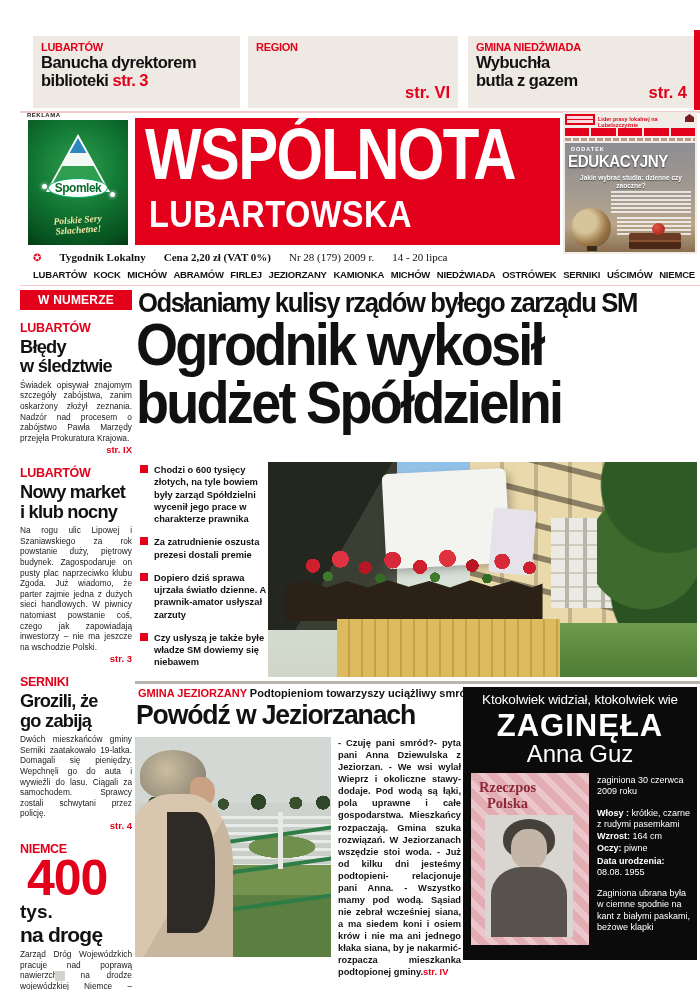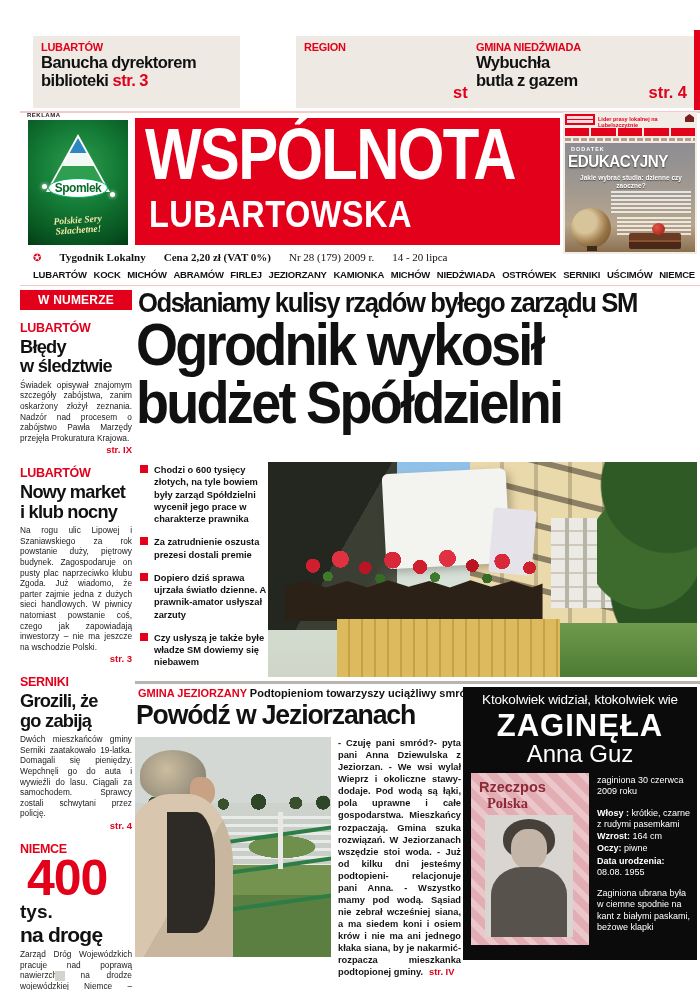"REGION" #teaser-2 { margin-left: 48px -> none }
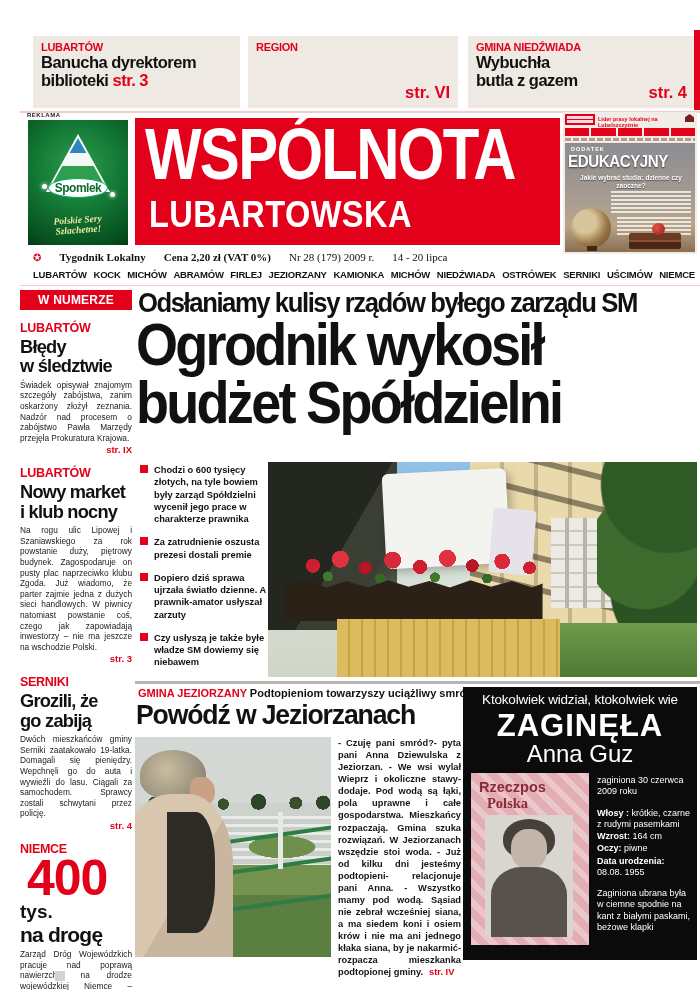"Rzeczpos" .ms-doc1 { font-family: Liberation Sans, sans-serif -> Liberation Serif, serif }
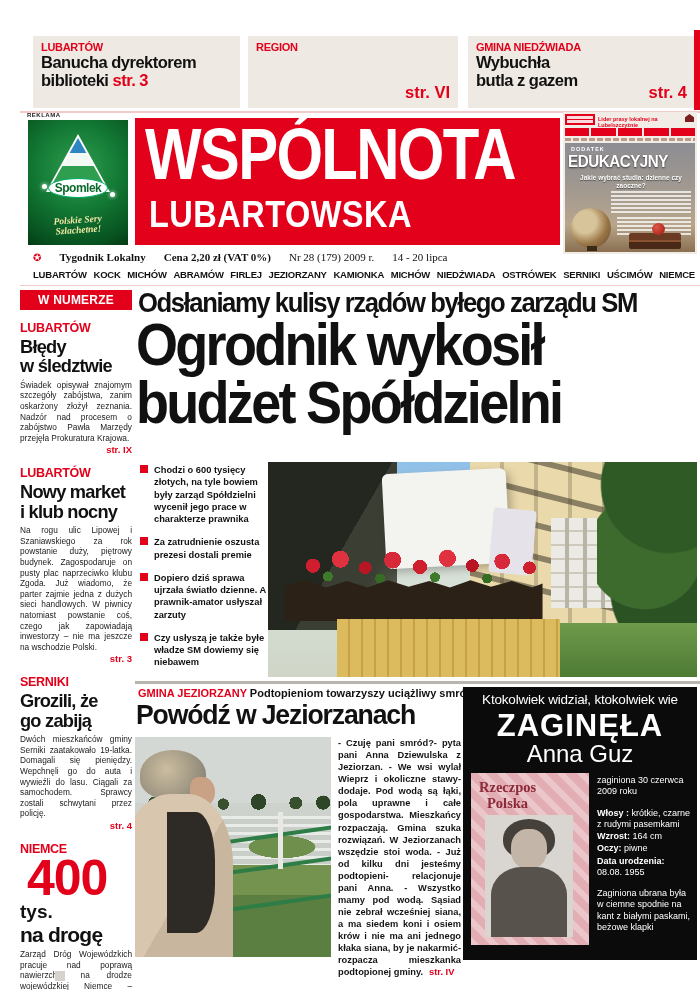"str. IV" .flood-body .pg { margin-left: 6px -> none }
